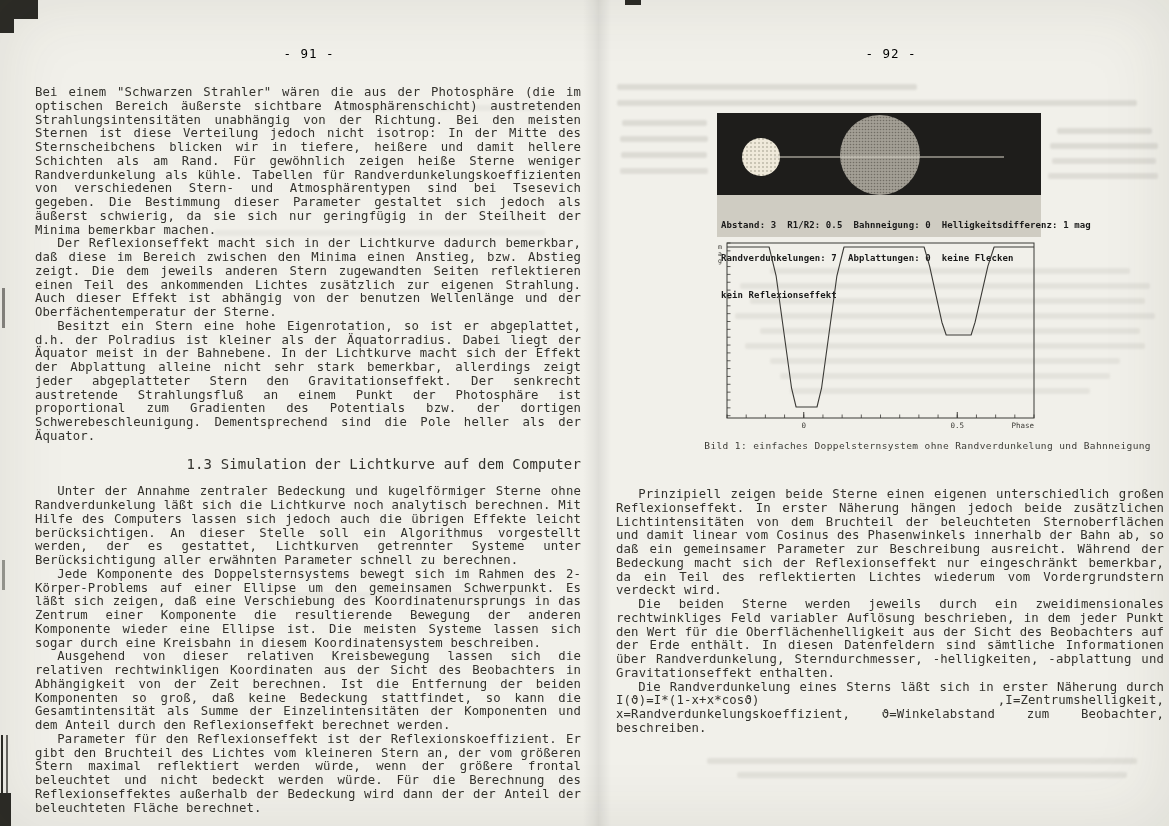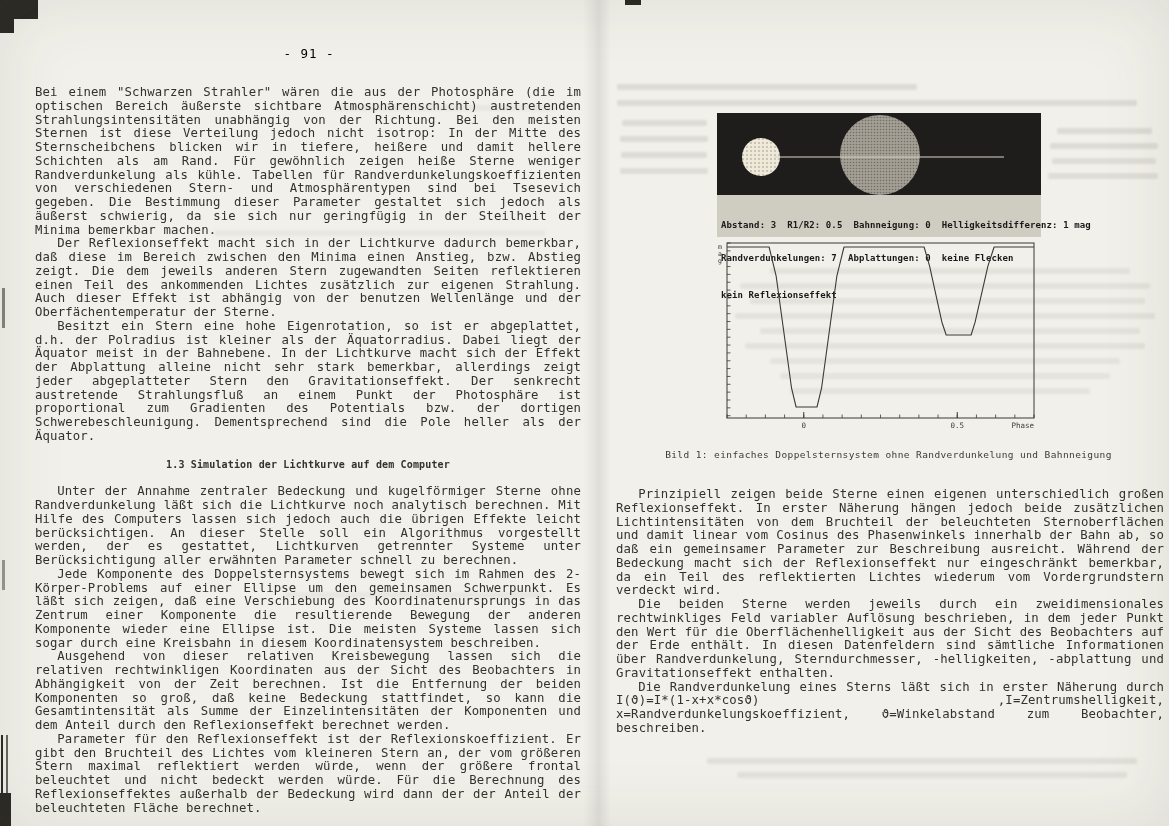"- 92 -" div.page-number { html: none -> <div>- 92 -</div> }
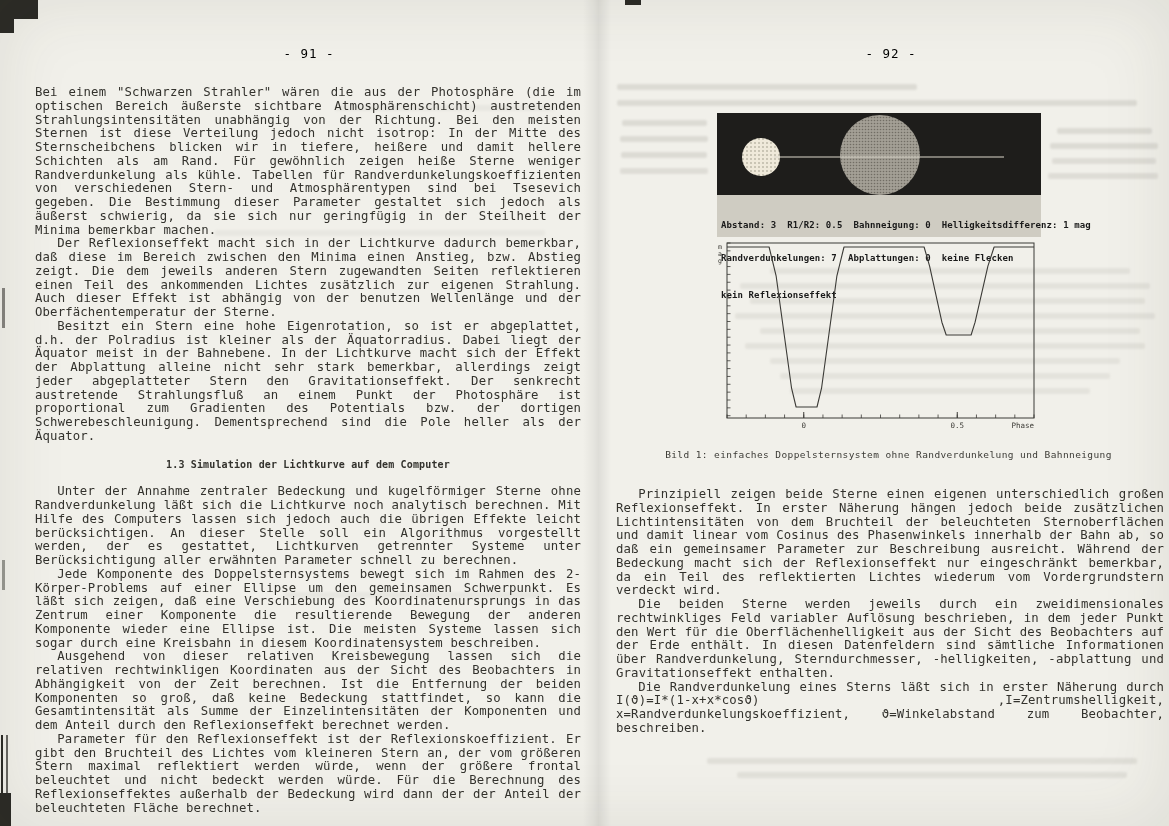"Bild 1: einfaches Doppelsternsystem ohne" .fig-caption { text-align: center -> right; top: 449px -> 440px }
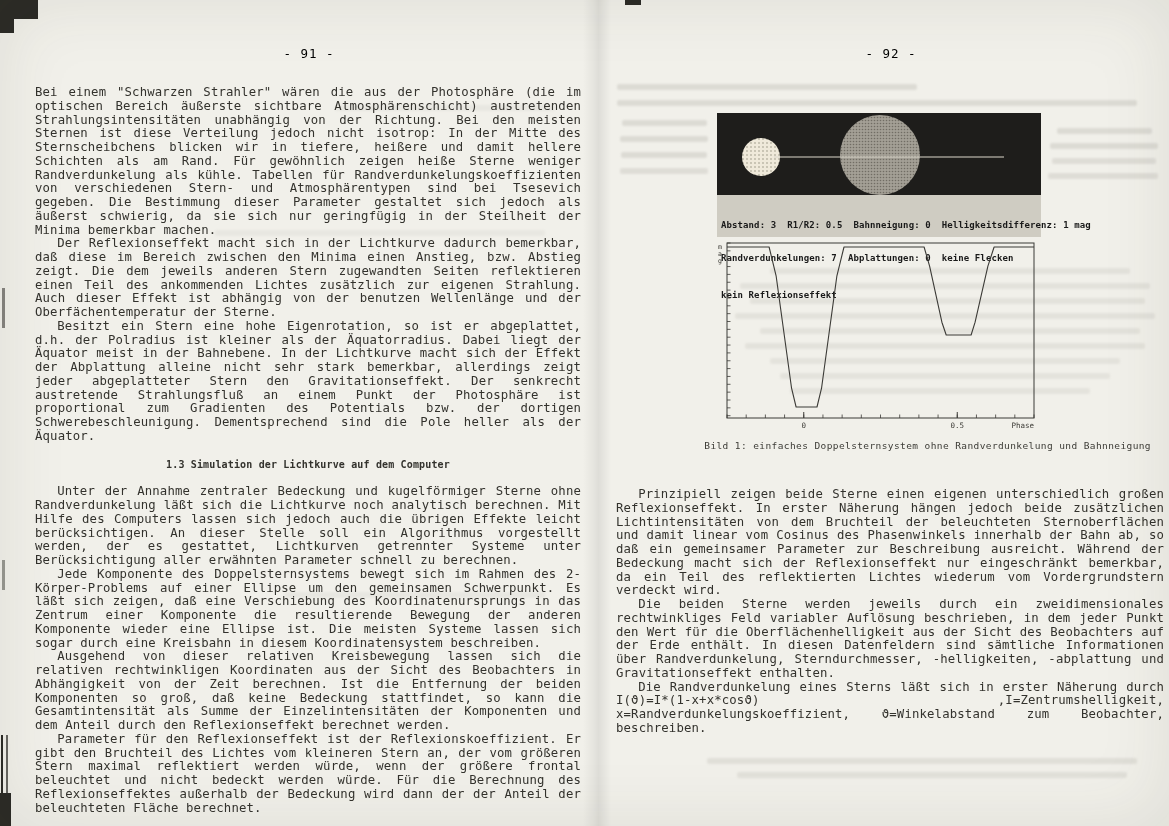"1.3 Simulation der Lichtkurve auf" .section-heading { font-size: 10px -> 14px; font-weight: bold -> normal; text-align: center -> right }
